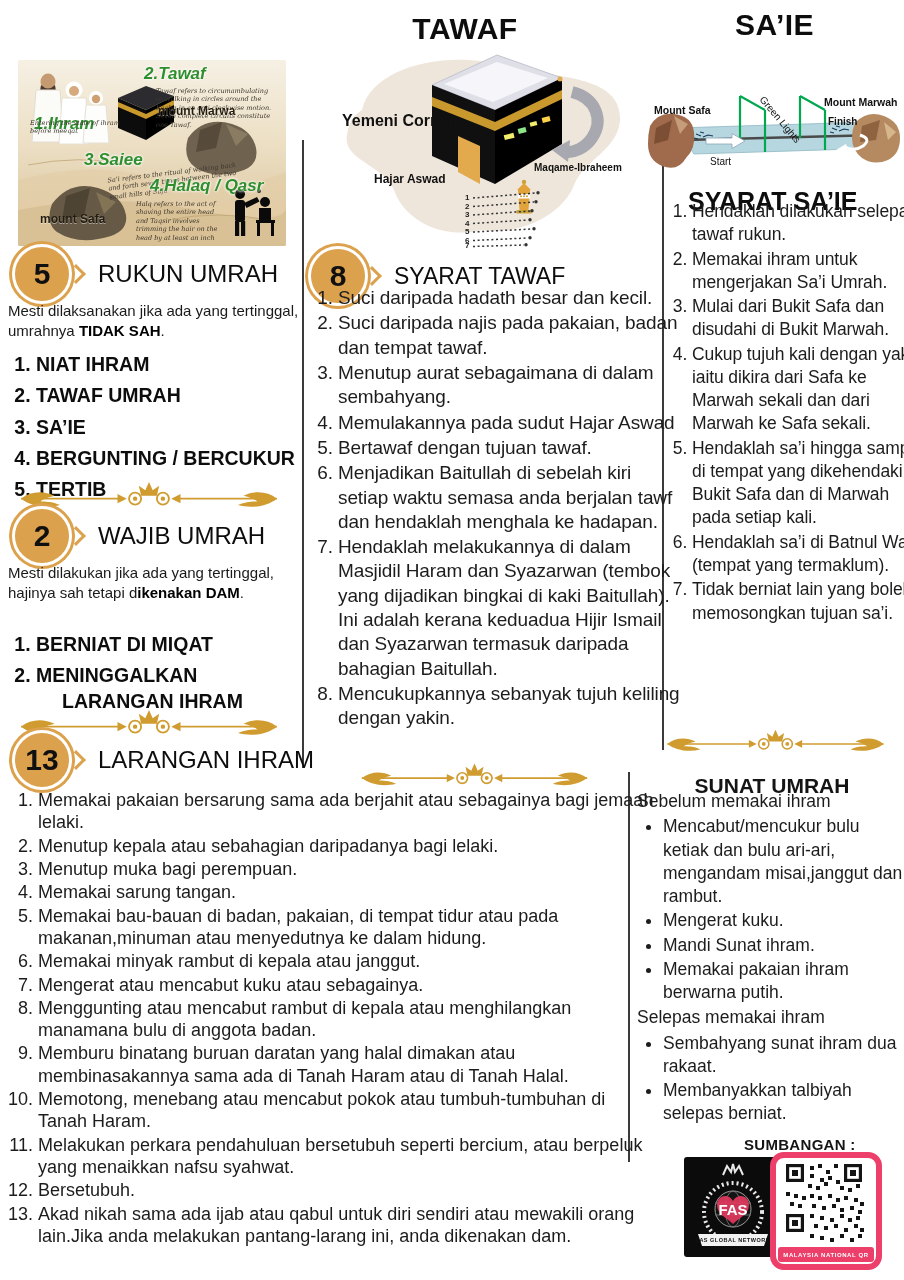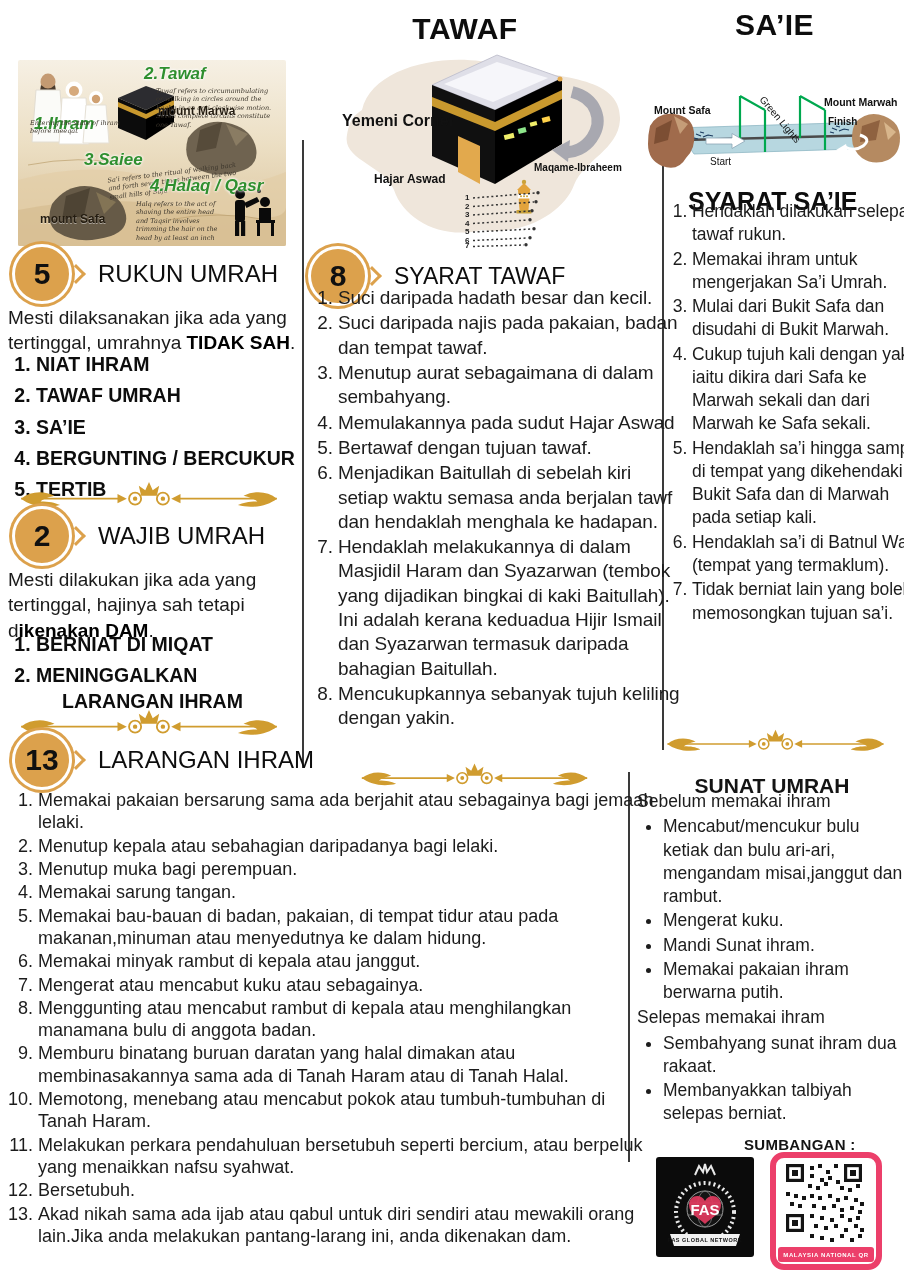"Mesti dilaksanakan jika ada yang" .intro { font-size: 19px -> 15px }
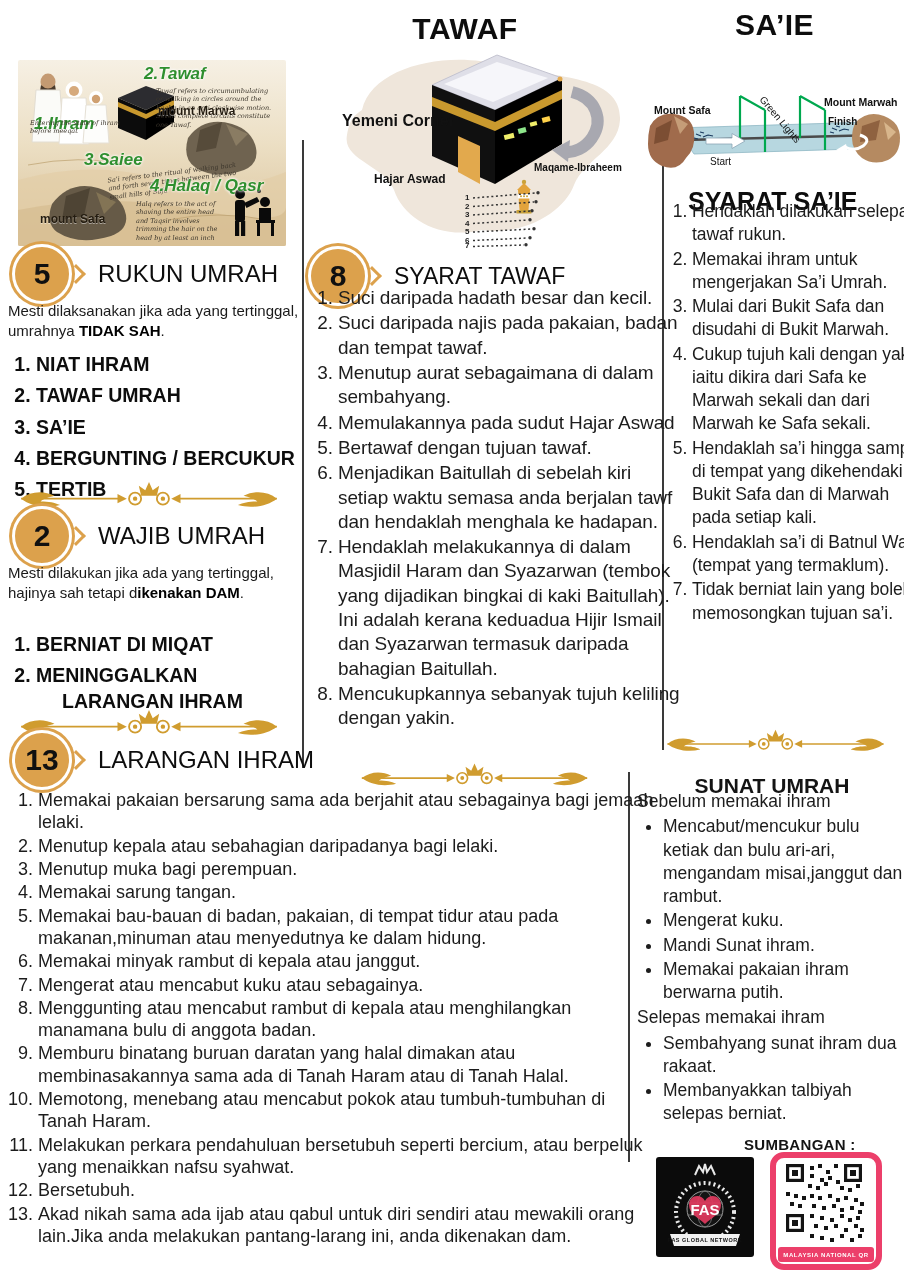"FAS" .fas-logo { left: 656px -> 684px }
